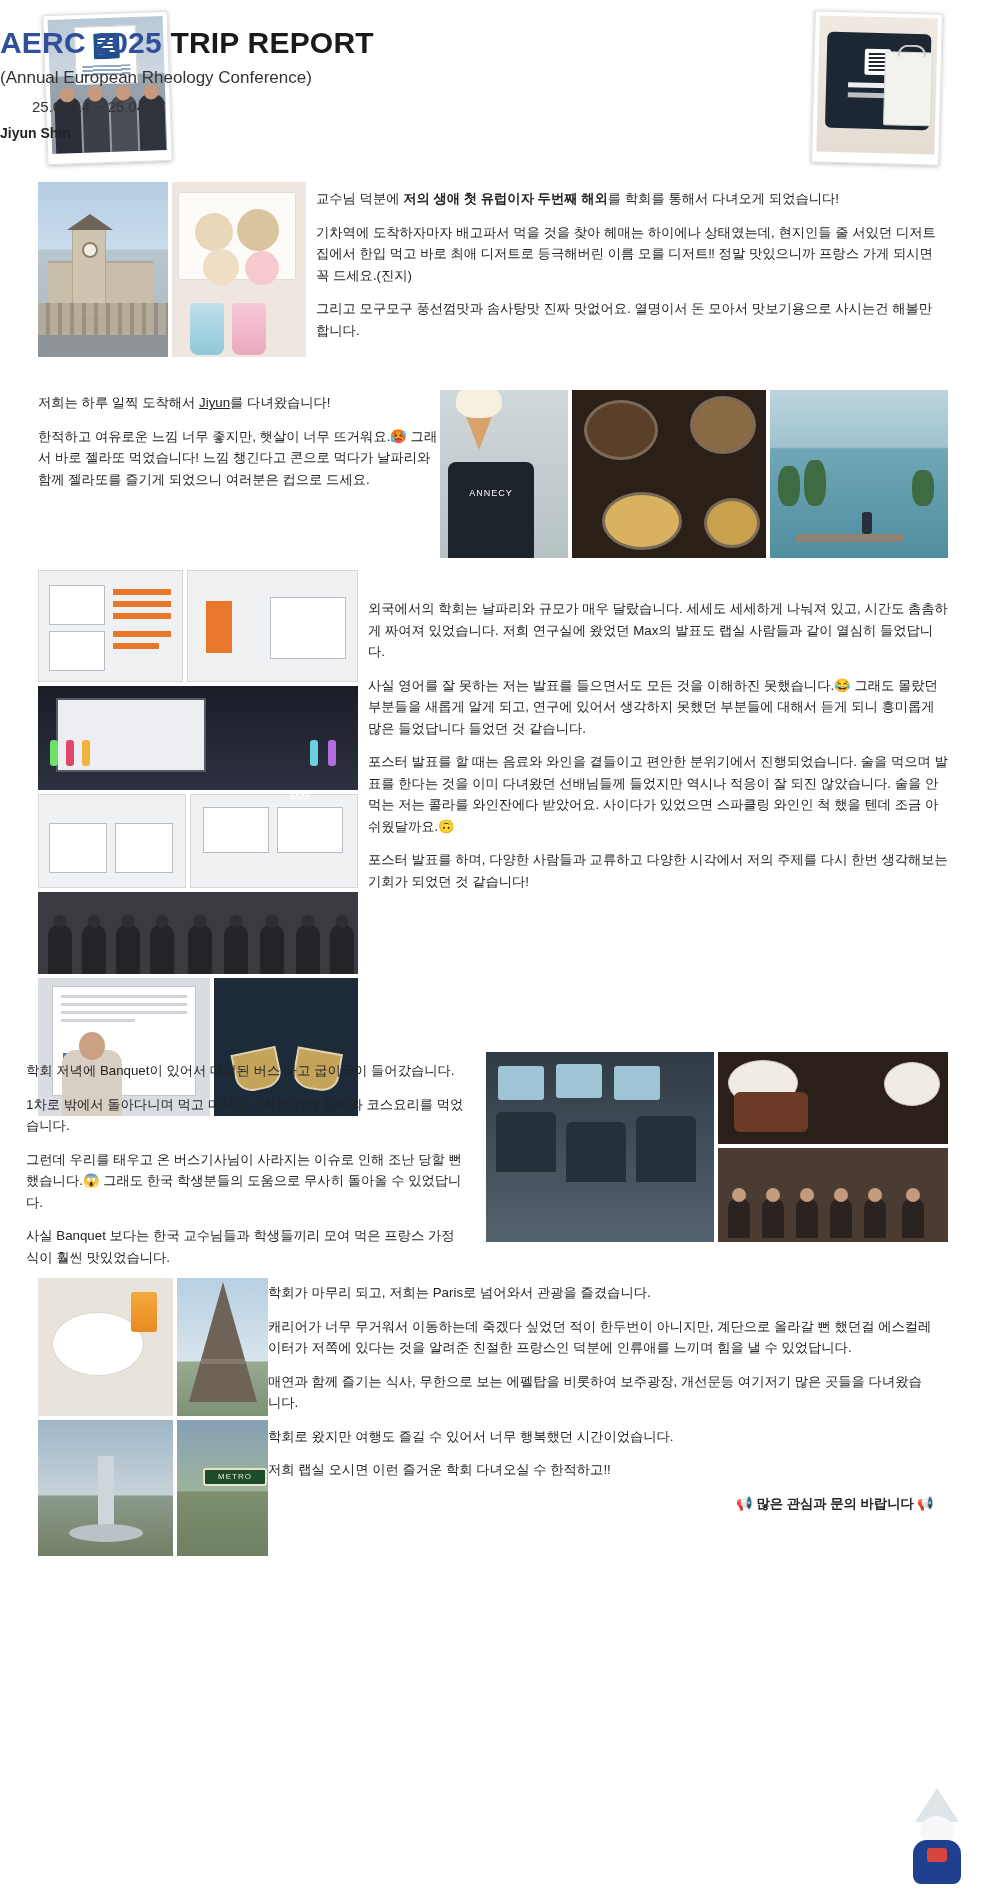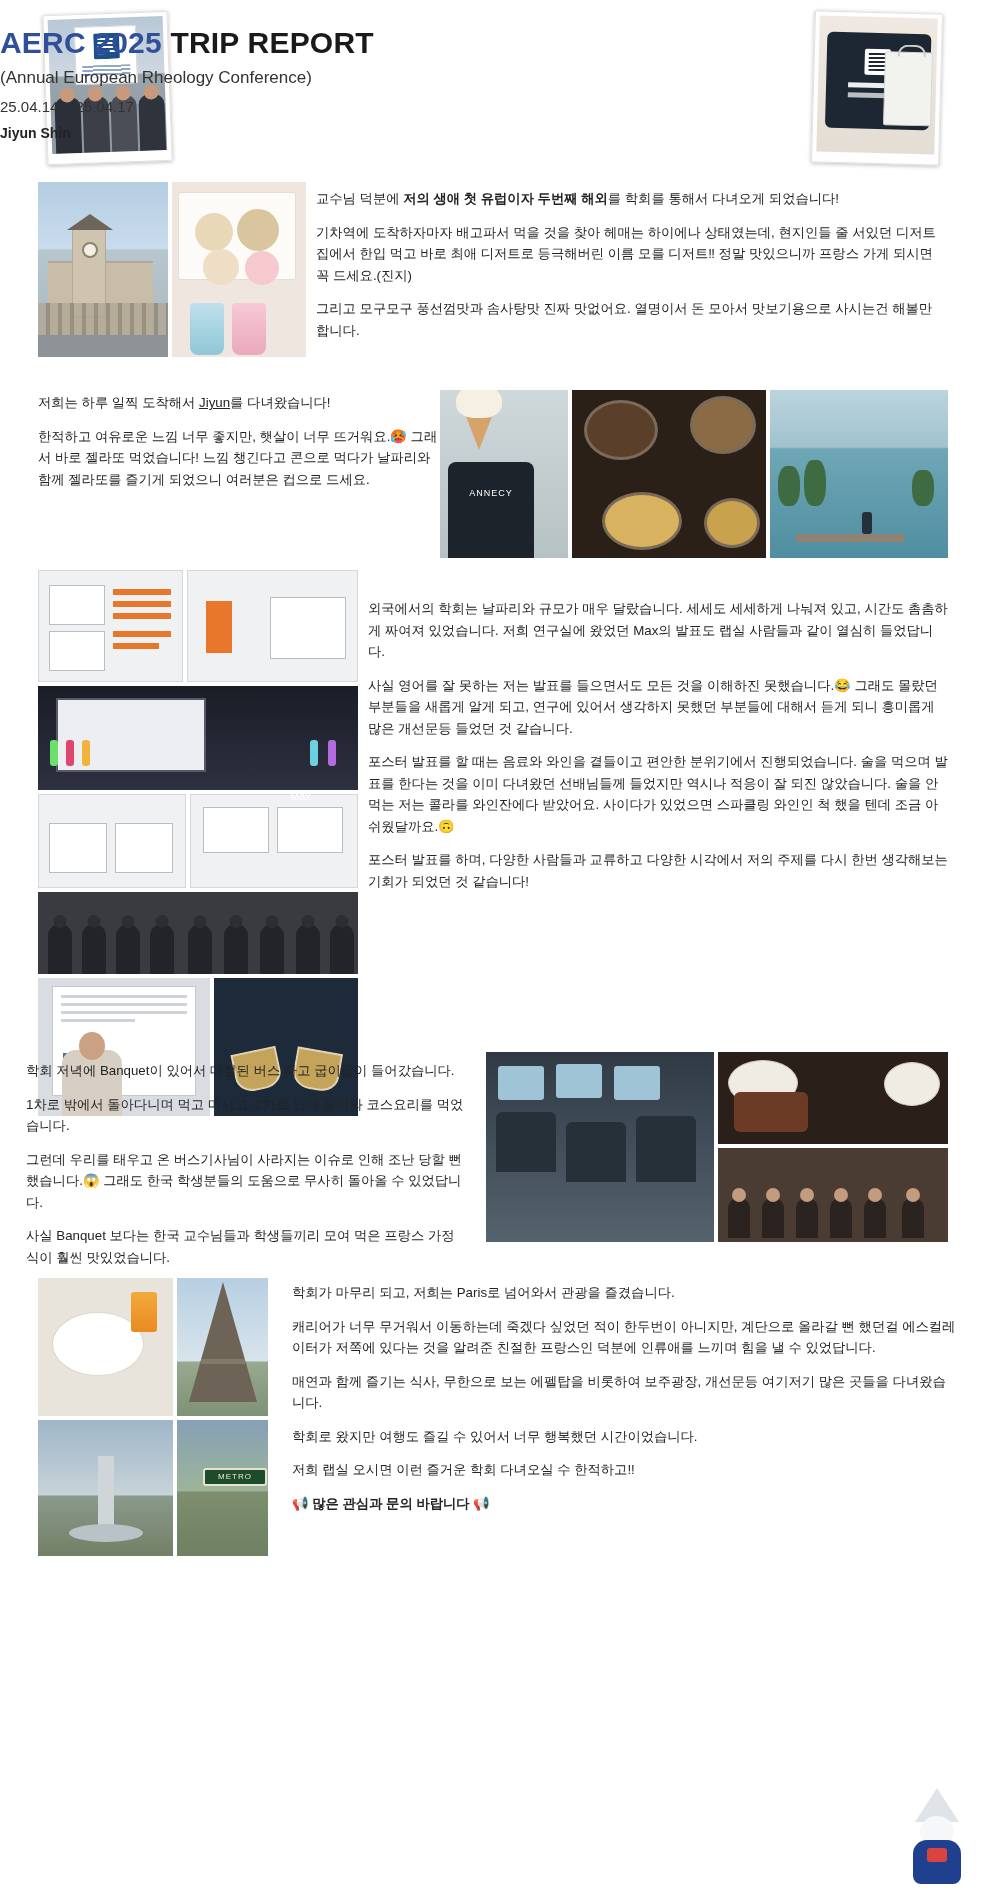"25.04.14 ~ 25.04.17" .title-date { padding-left: none -> 32px }
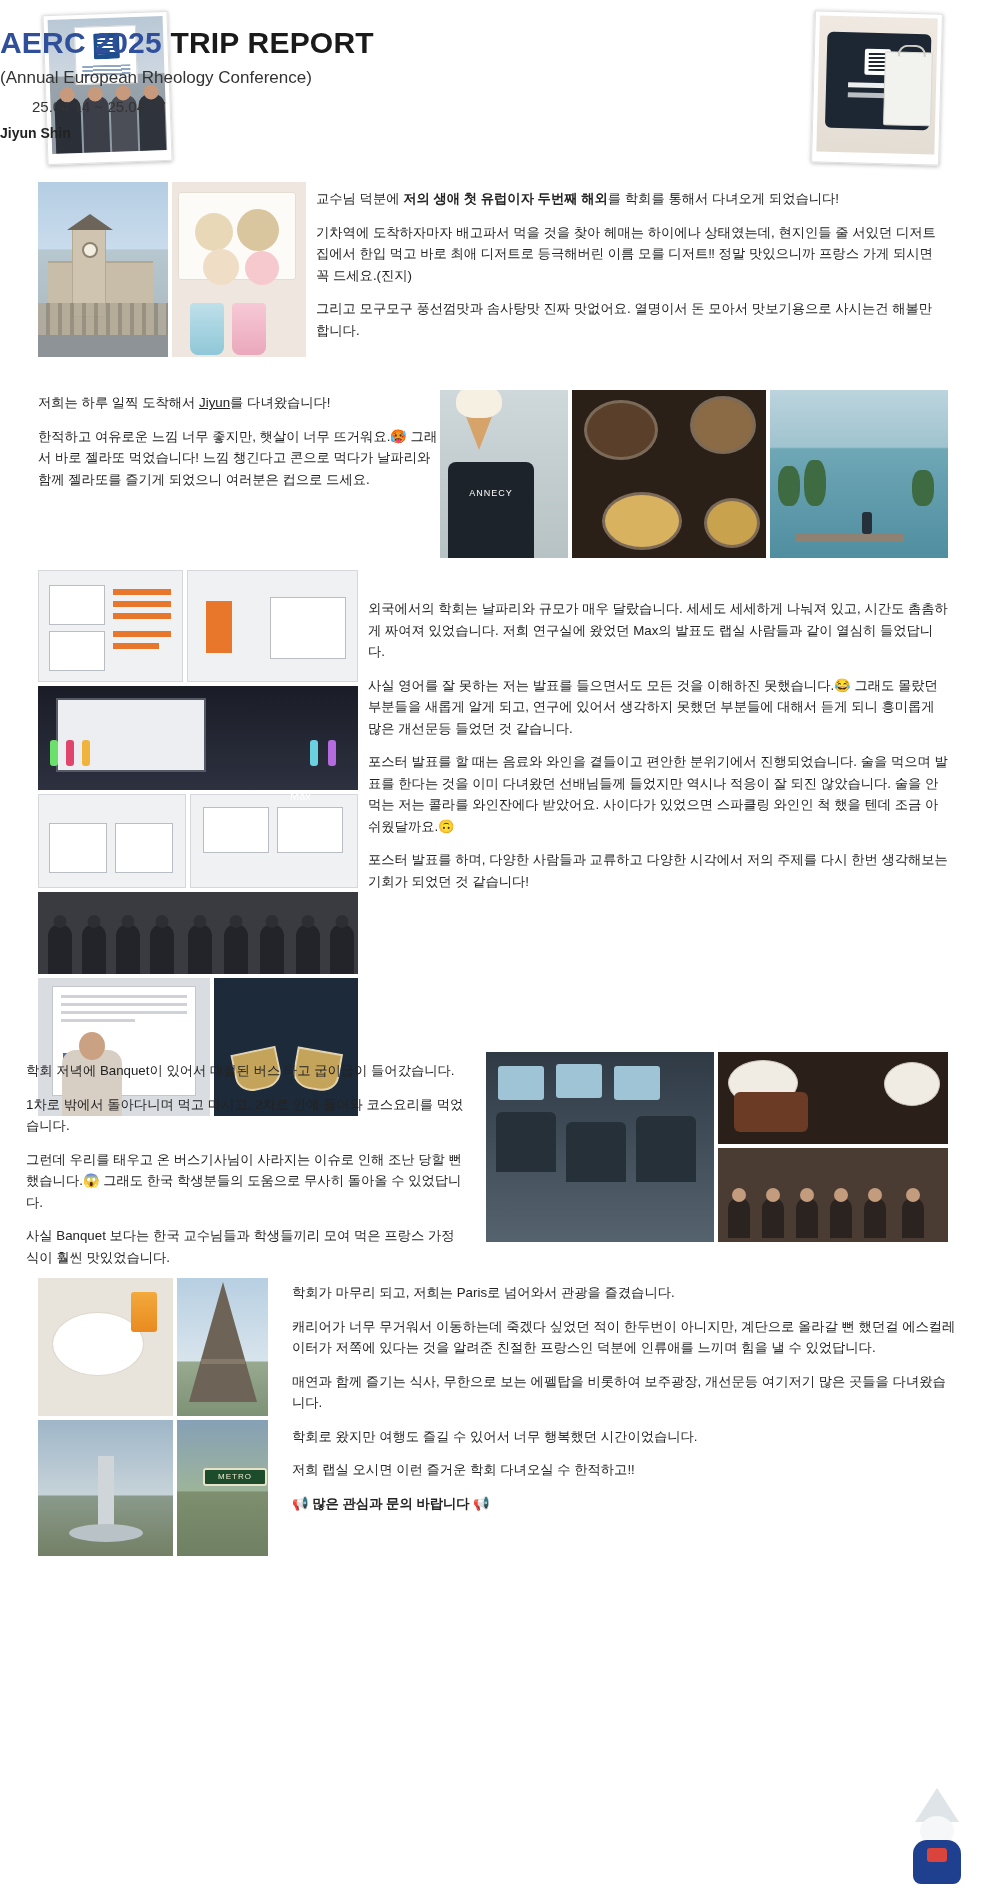"사실 영어를 잘 못하는 저는" p.t { text: 개선문등 -> 들었답니다 }
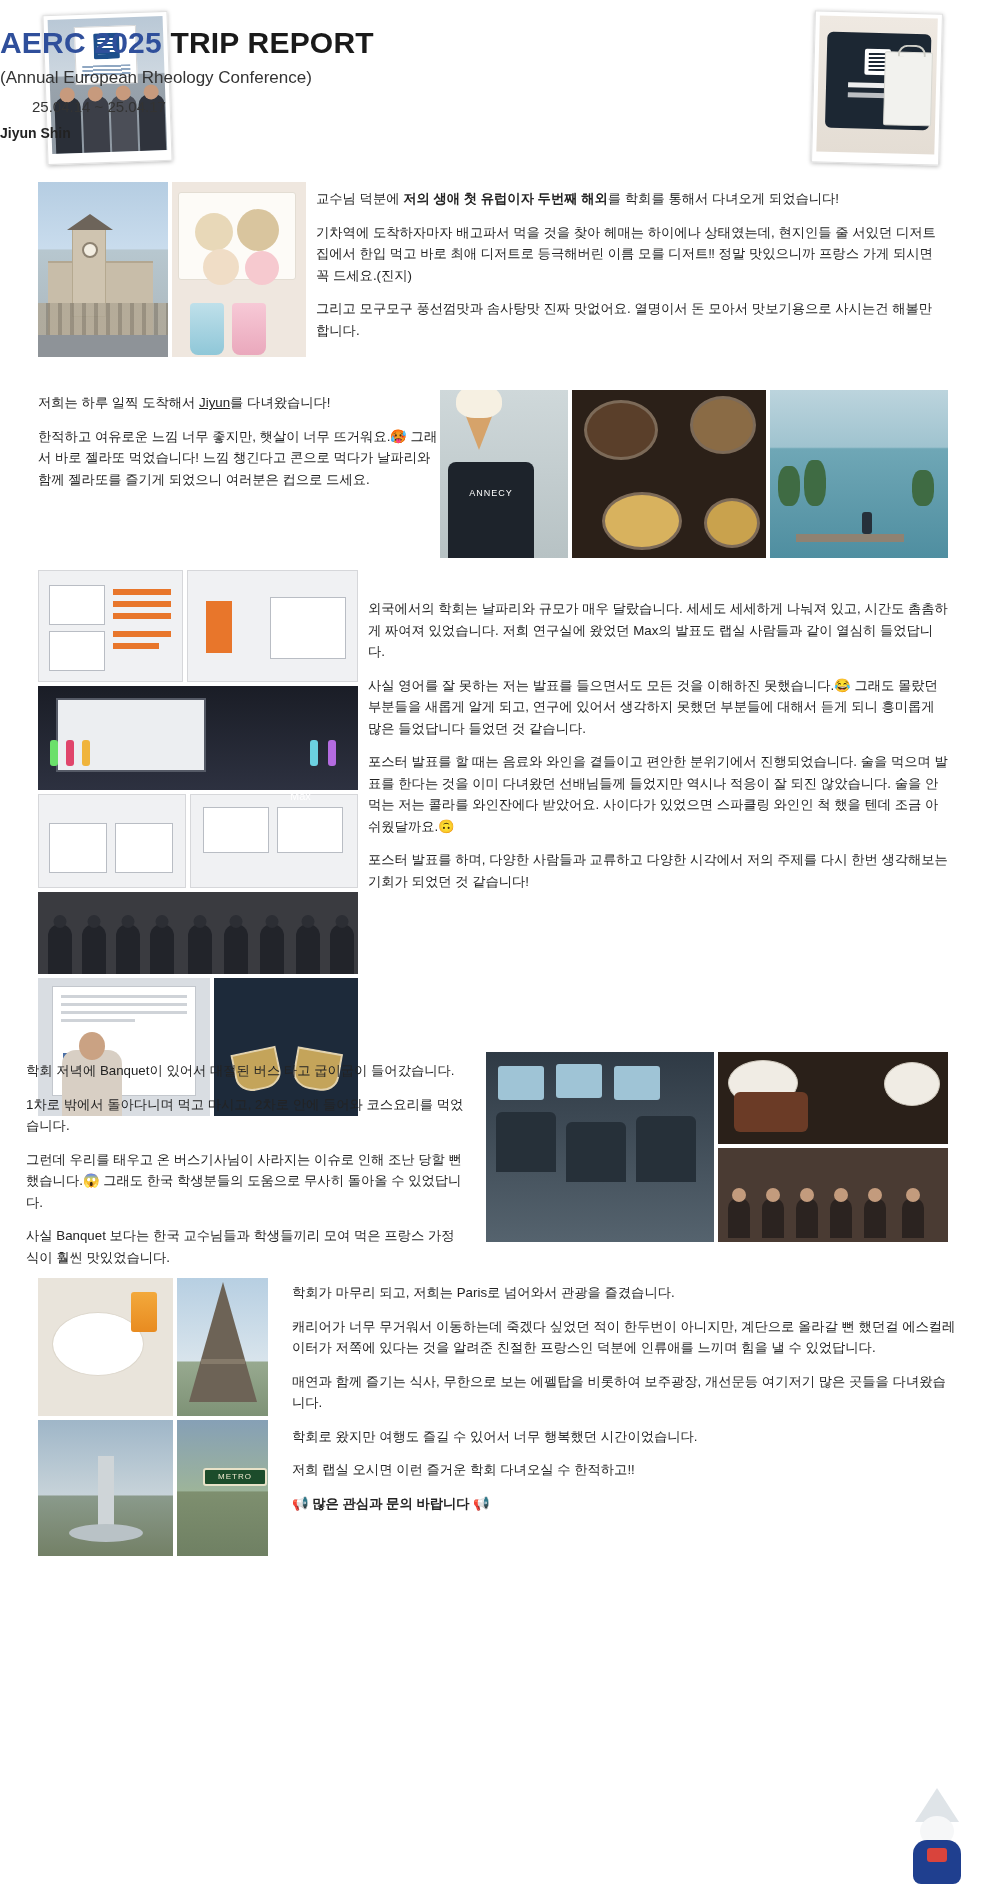"학회가 마무리 되고, 저희는 Paris로" div.sec { left: 292px -> 268px }
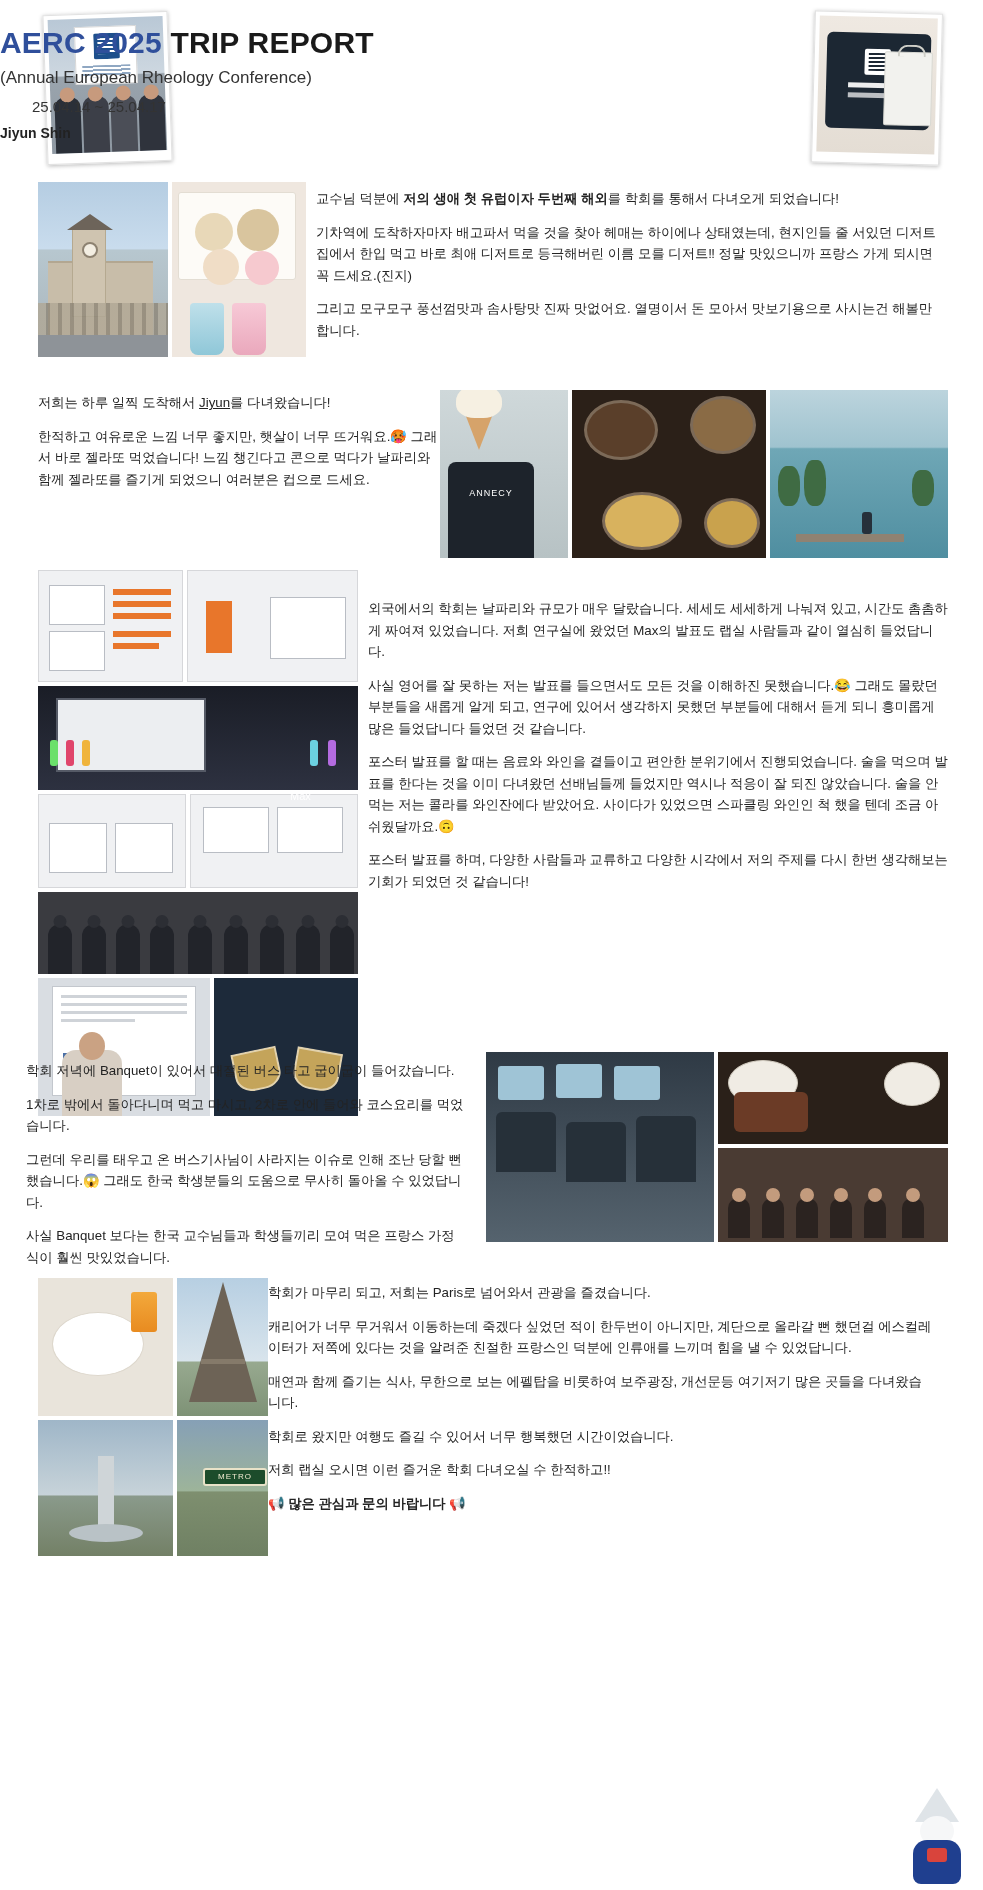"📢 많은 관심과 문의 바랍니다" p.t { text-align: left -> right }
